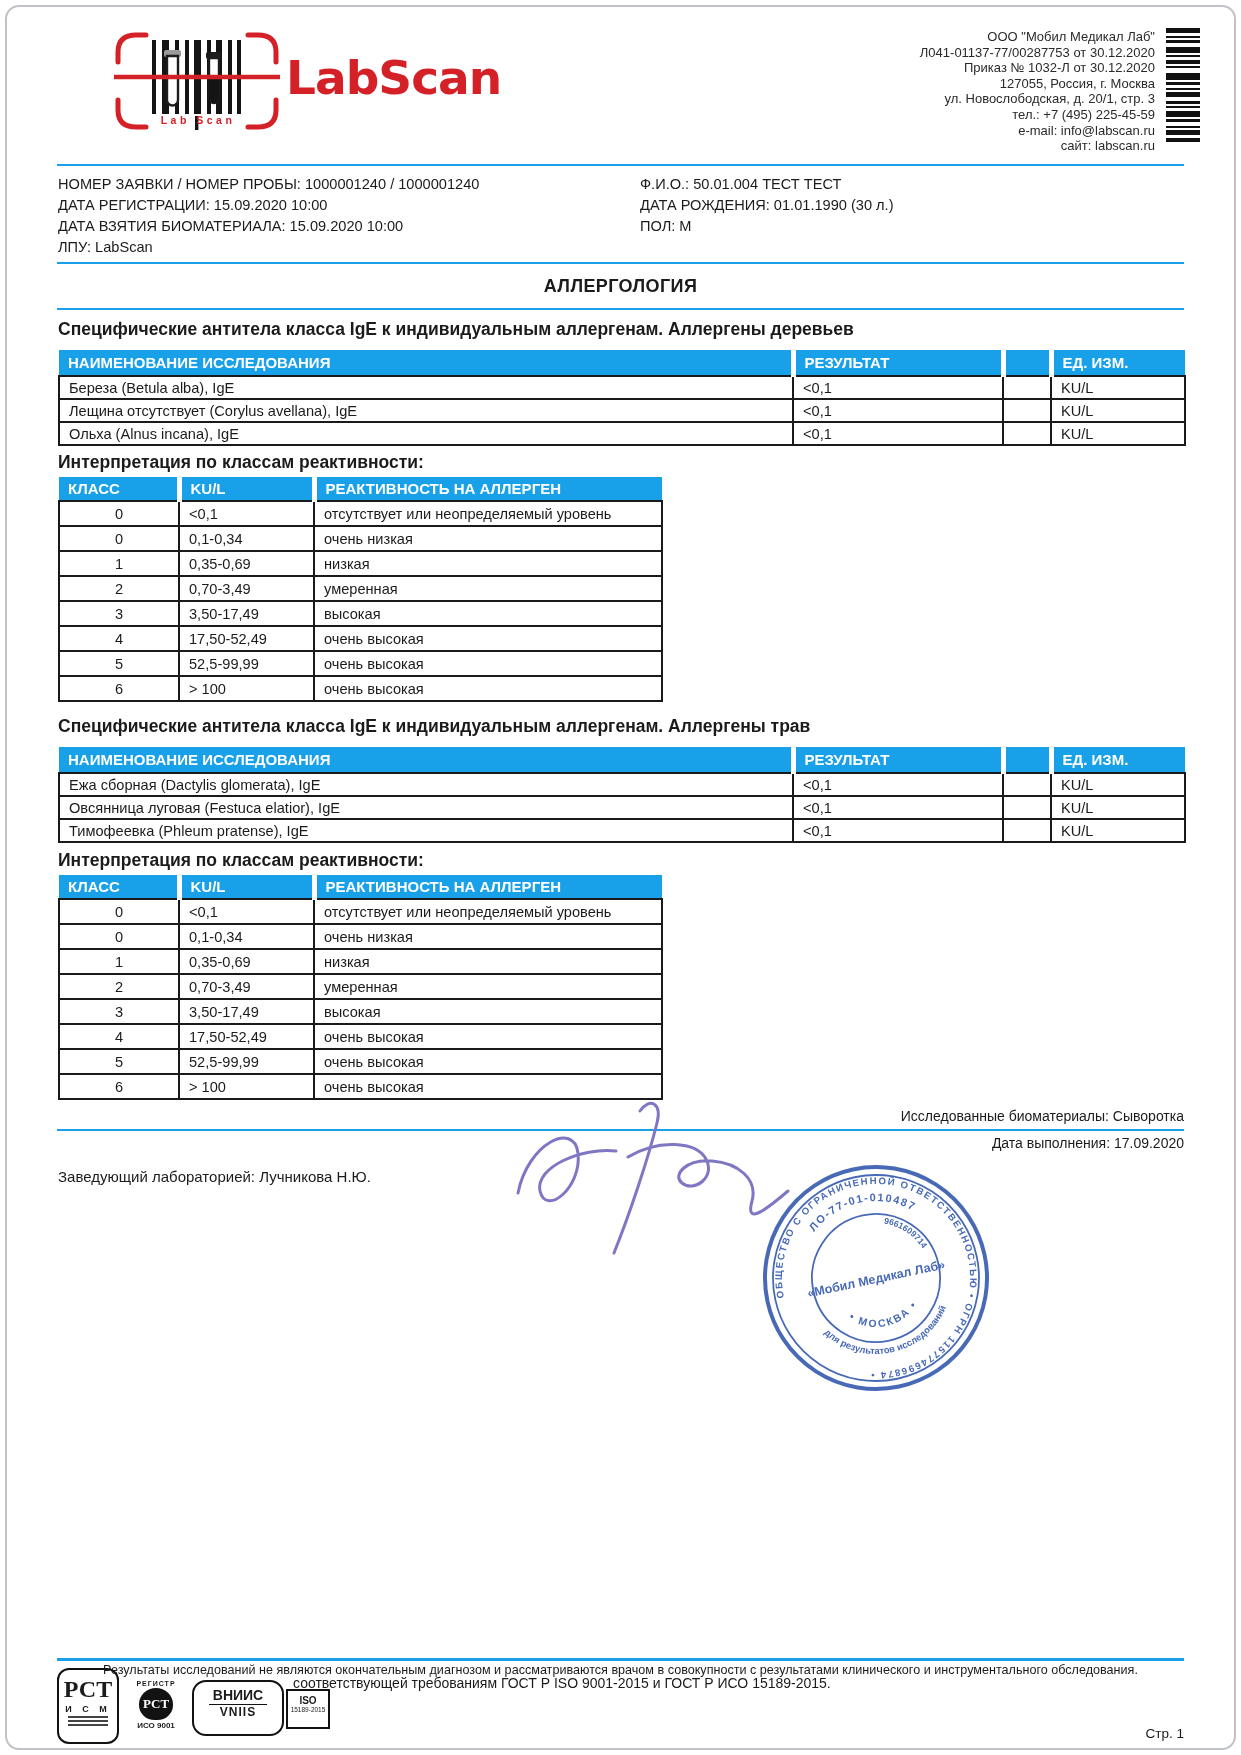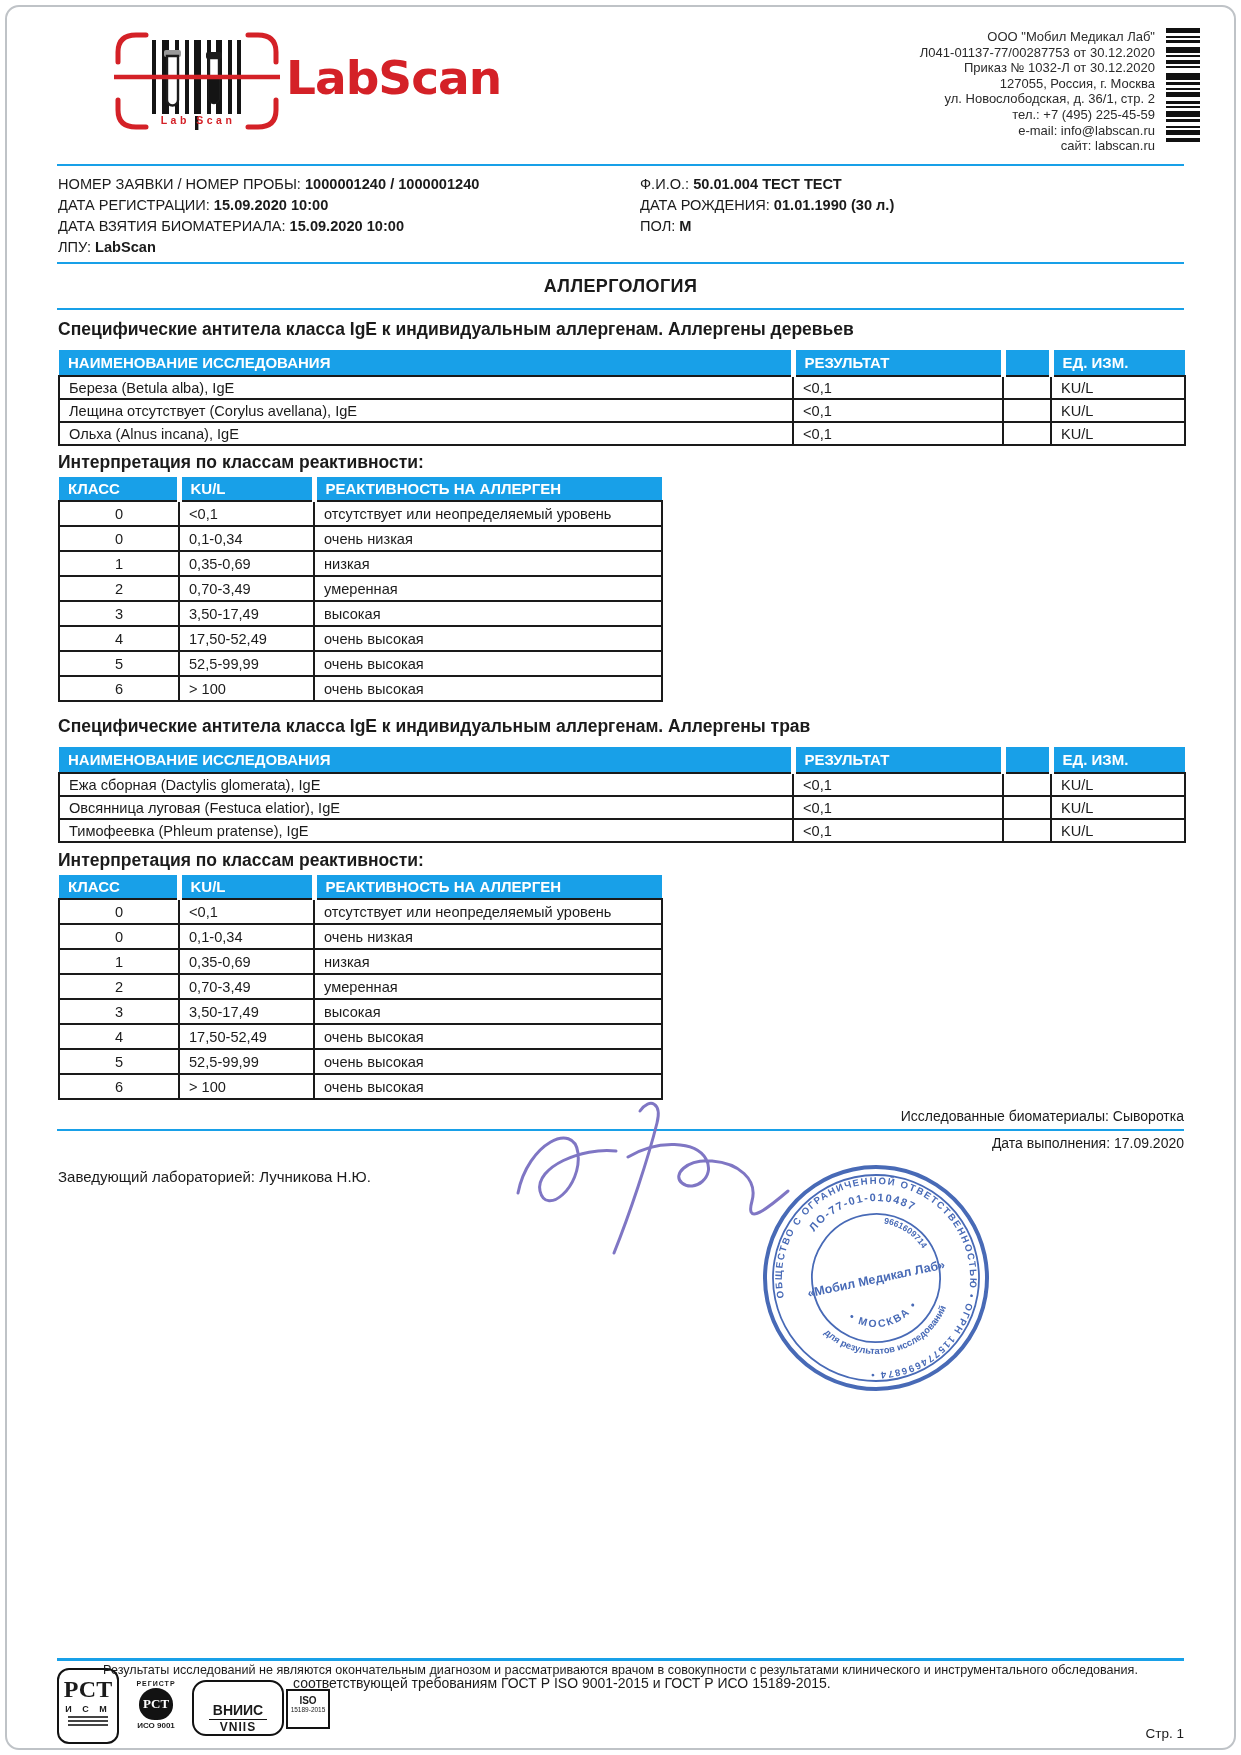"ул. Новослободская, д. 36/1, стр." div { text: 36/1, стр. 2 -> 20/1, стр. 3 }
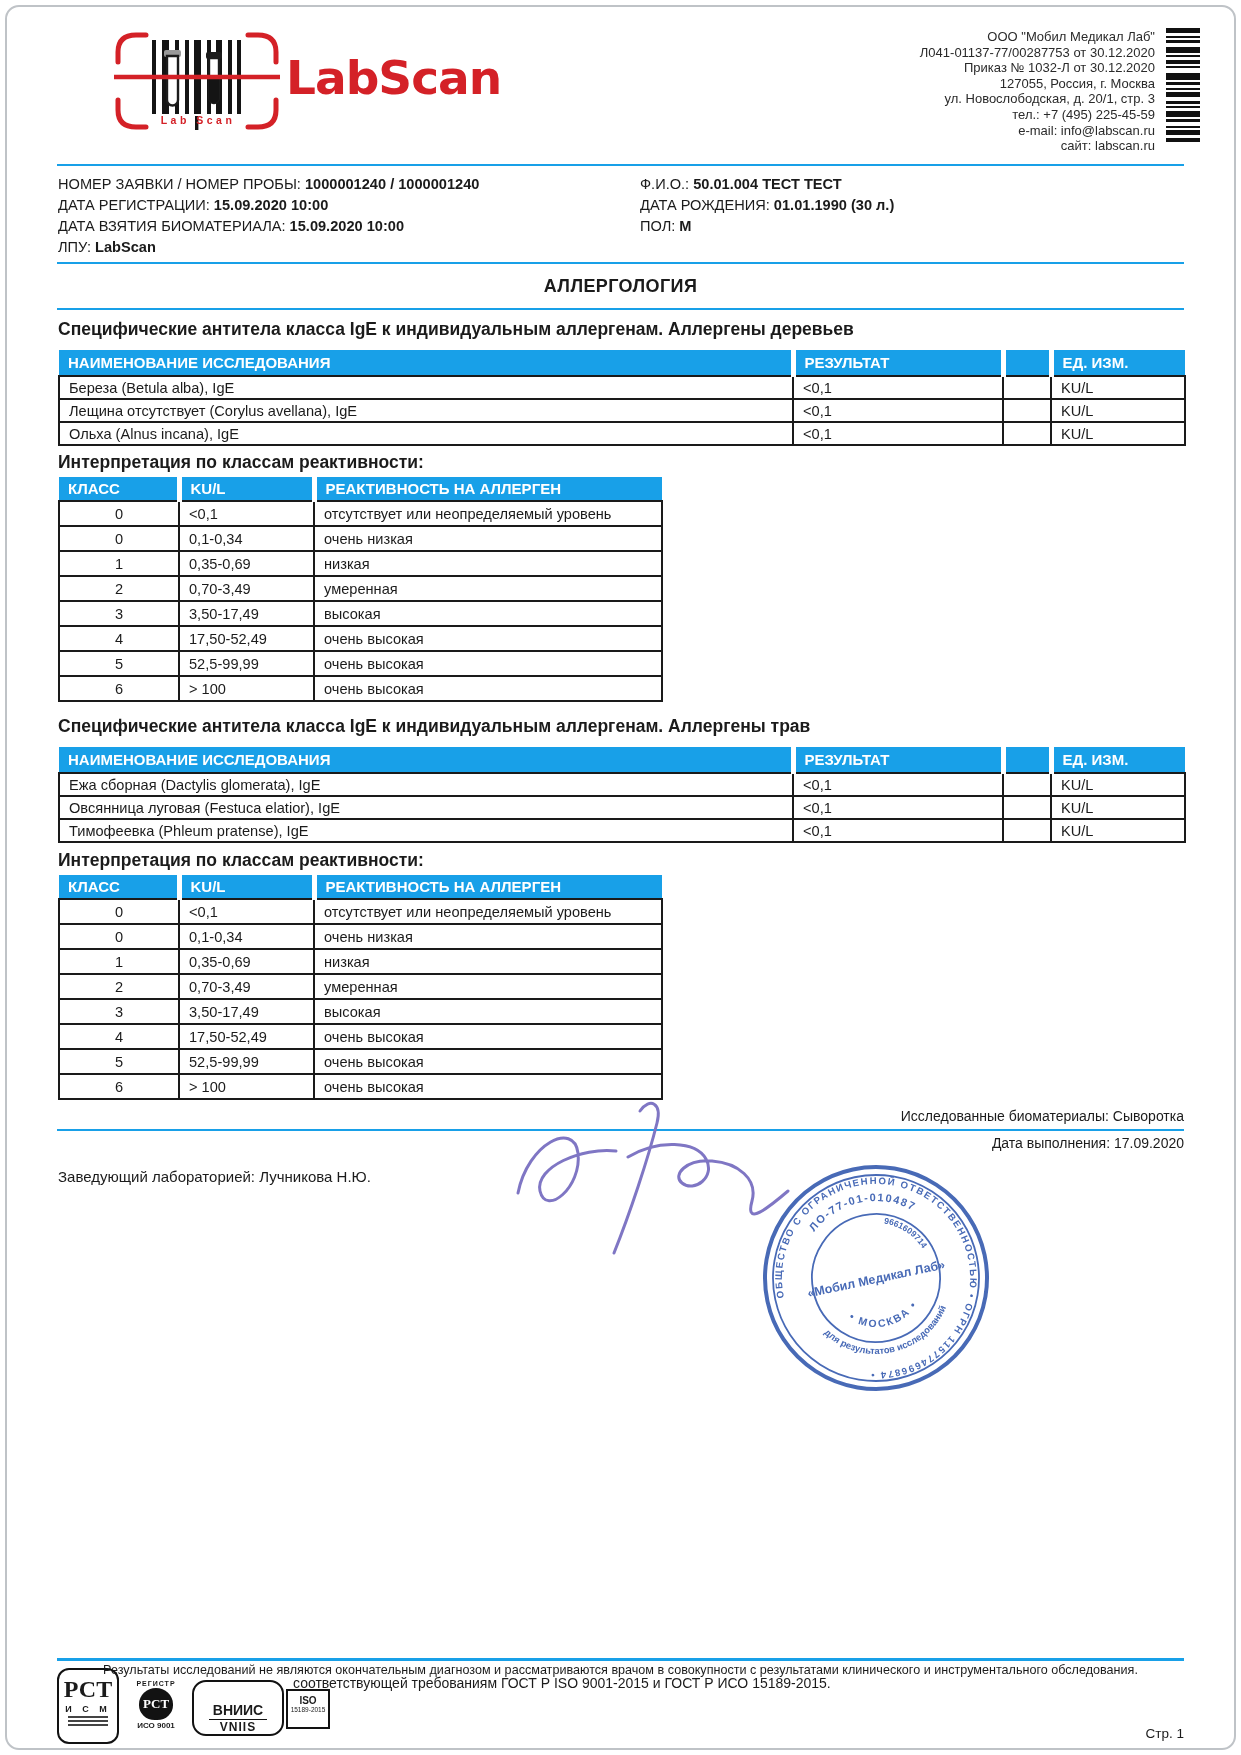"1000001240 / 1000001240" .patient-col b { font-weight: 700 -> 400 }
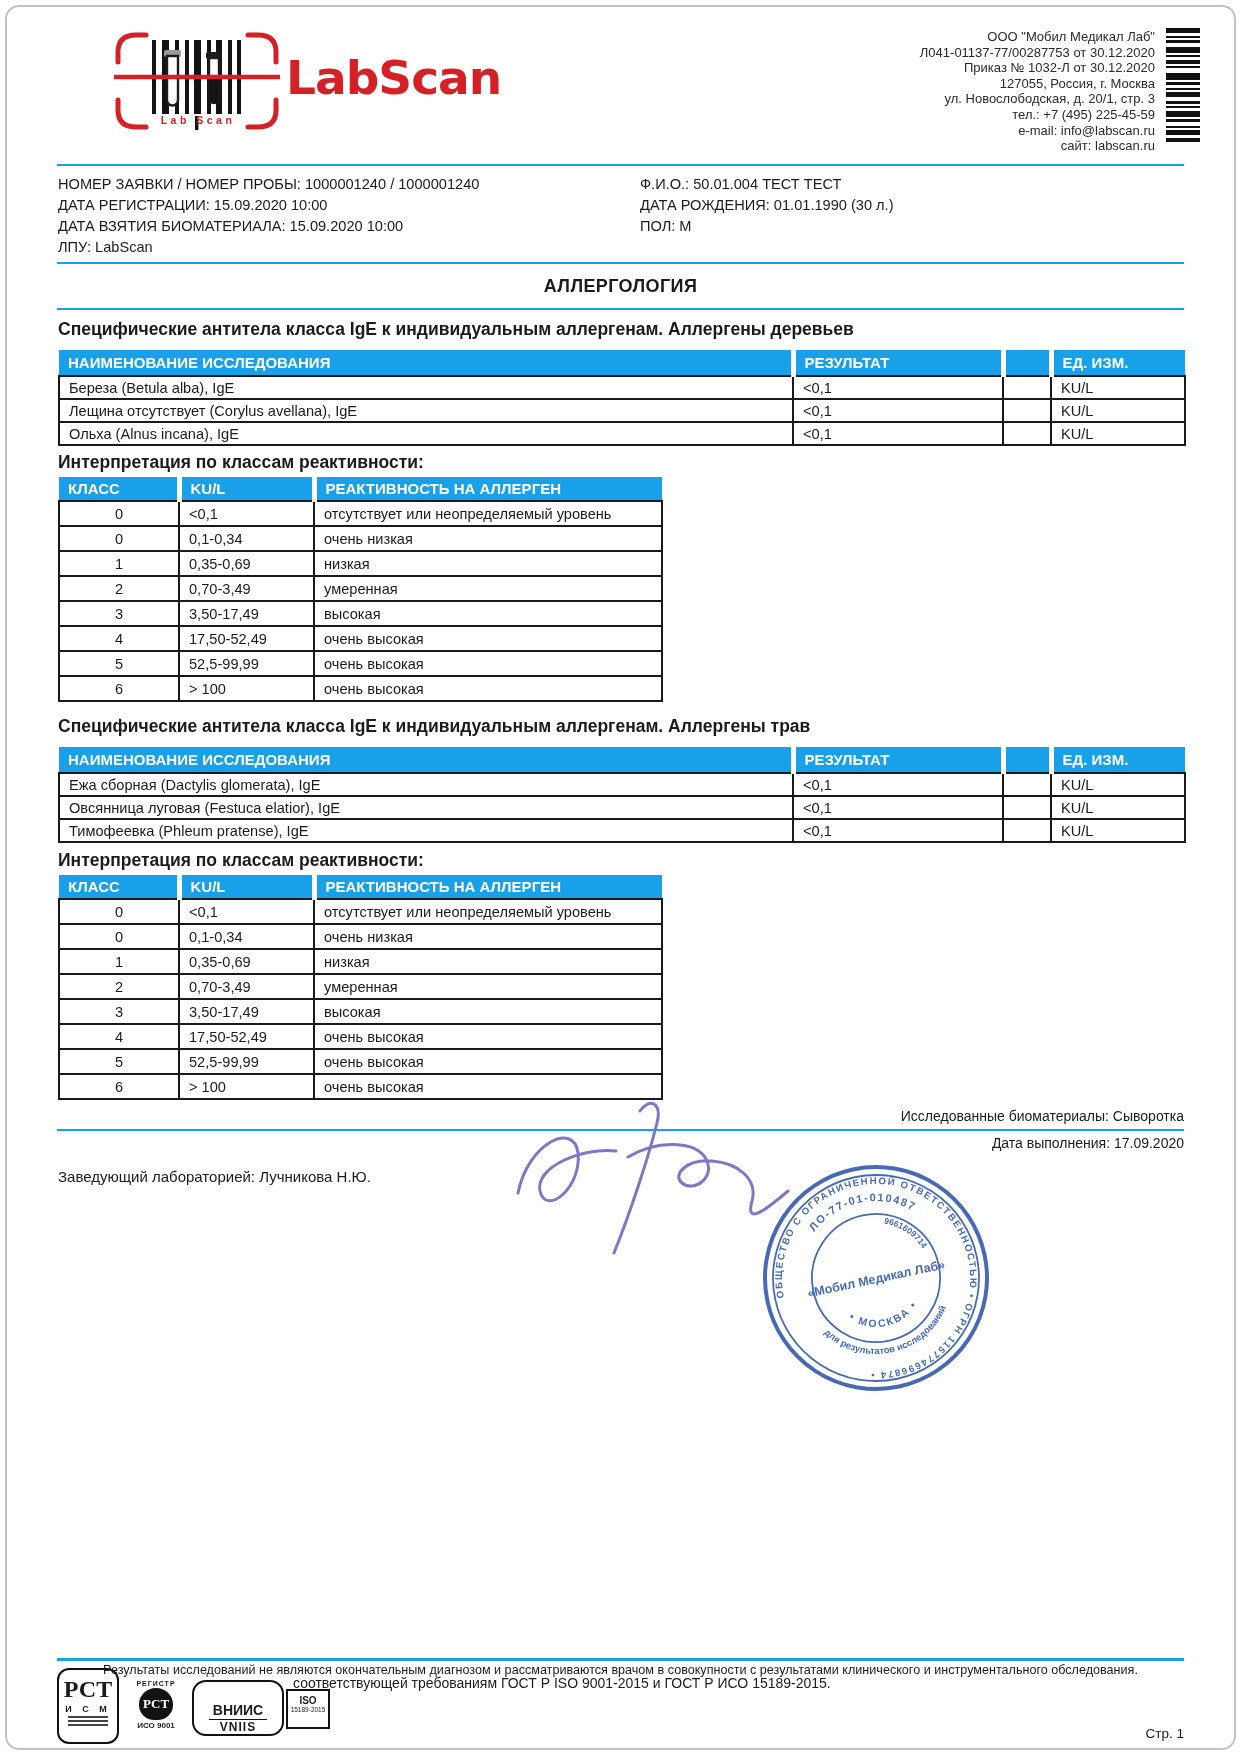"ВНИИС" .cert3 .box { padding-top: 19px -> 4px }
